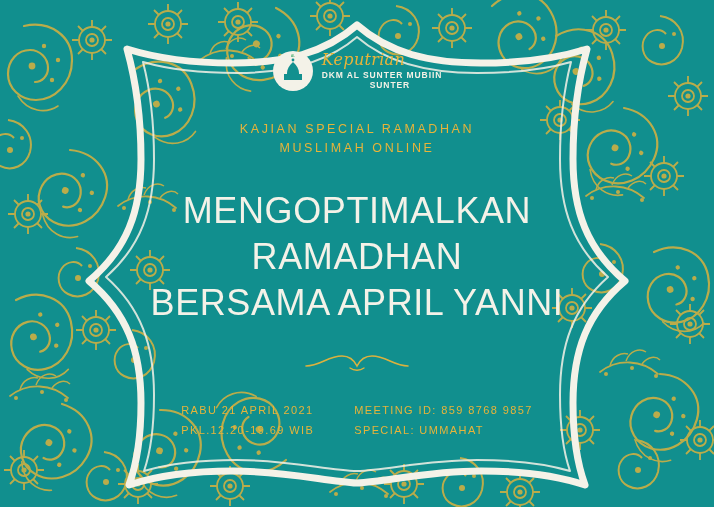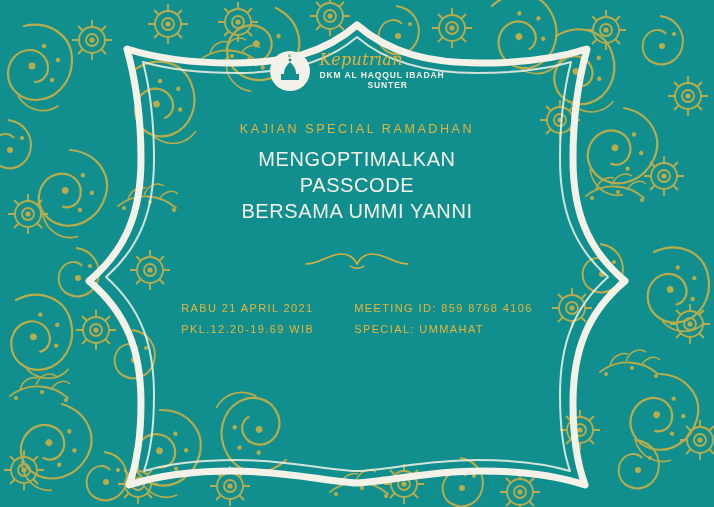"DKM AL HAQQUL IBADAH" div.logo-sub { text: HAQQUL IBADAH -> SUNTER MUBIIN }
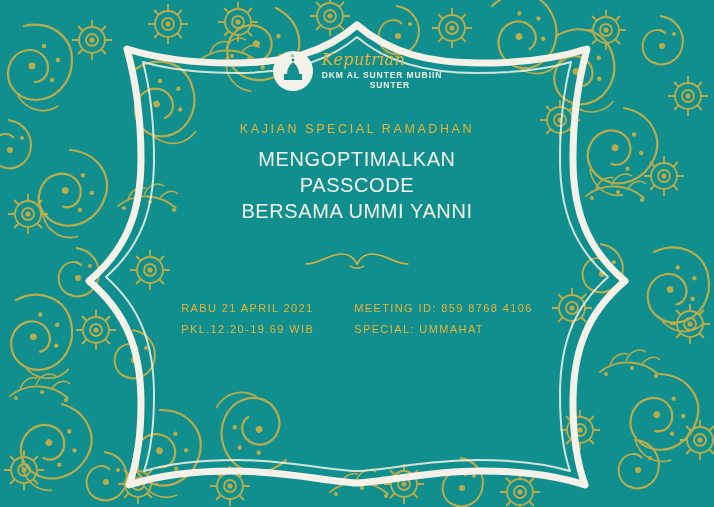"MUSLIMAH ONLINE" div { html: none -> <div>MUSLIMAH ONLINE</div> }
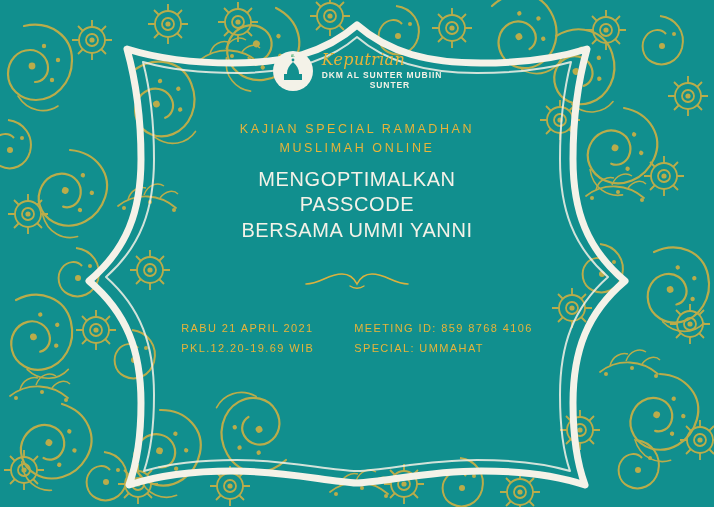"MENGOPTIMALKAN" .headline { font-size: 20px -> 36px; margin-top: 8px -> 29px }
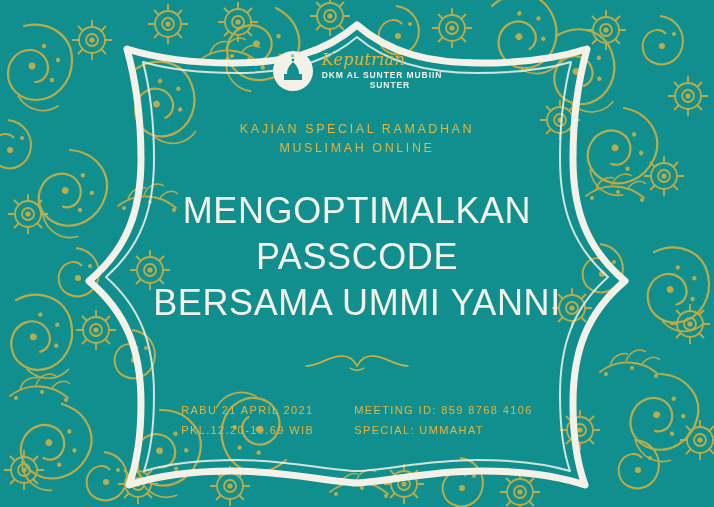"PASSCODE" div { text: PASSCODE -> RAMADHAN }
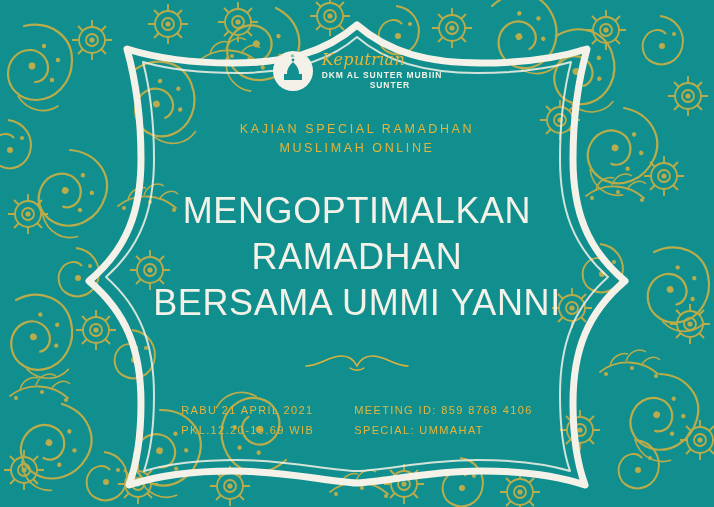"BERSAMA UMMI YANNI" div { text: UMMI -> APRIL }
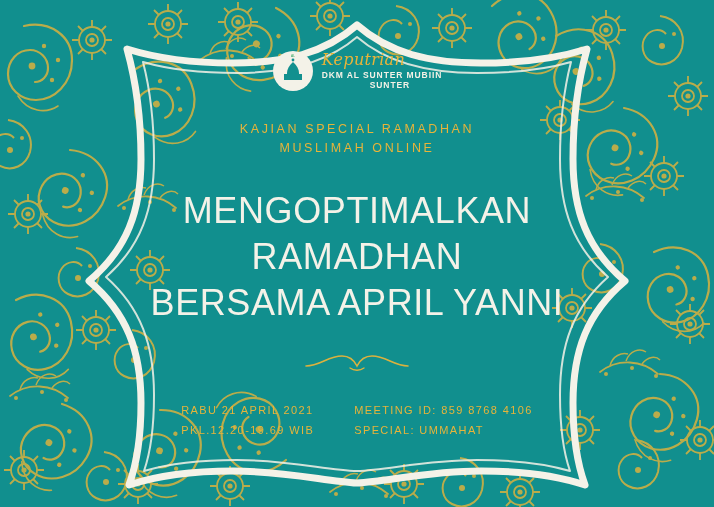"MEETING ID: 859 8768 4106" div { text: 4106 -> 9857 }
